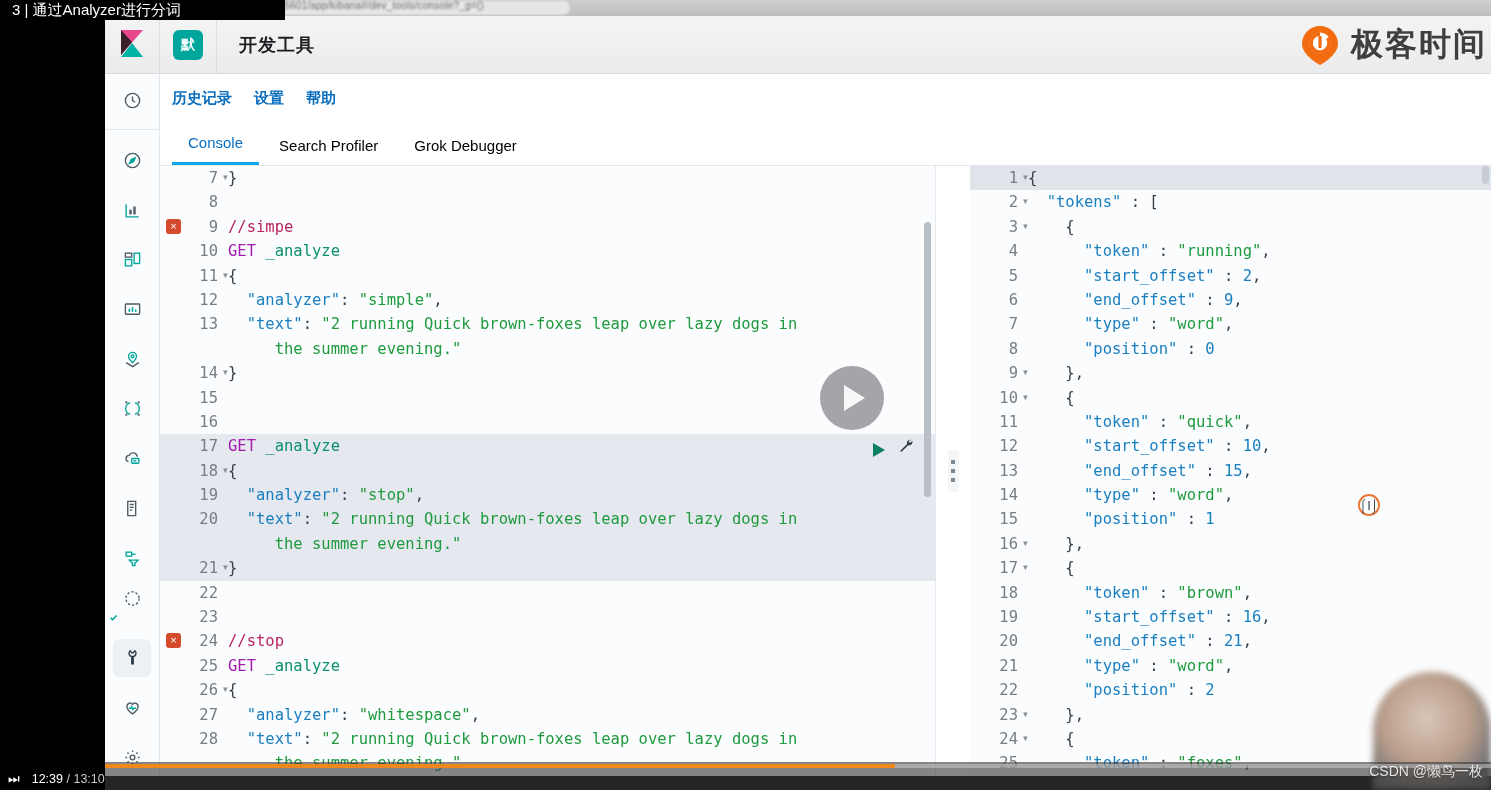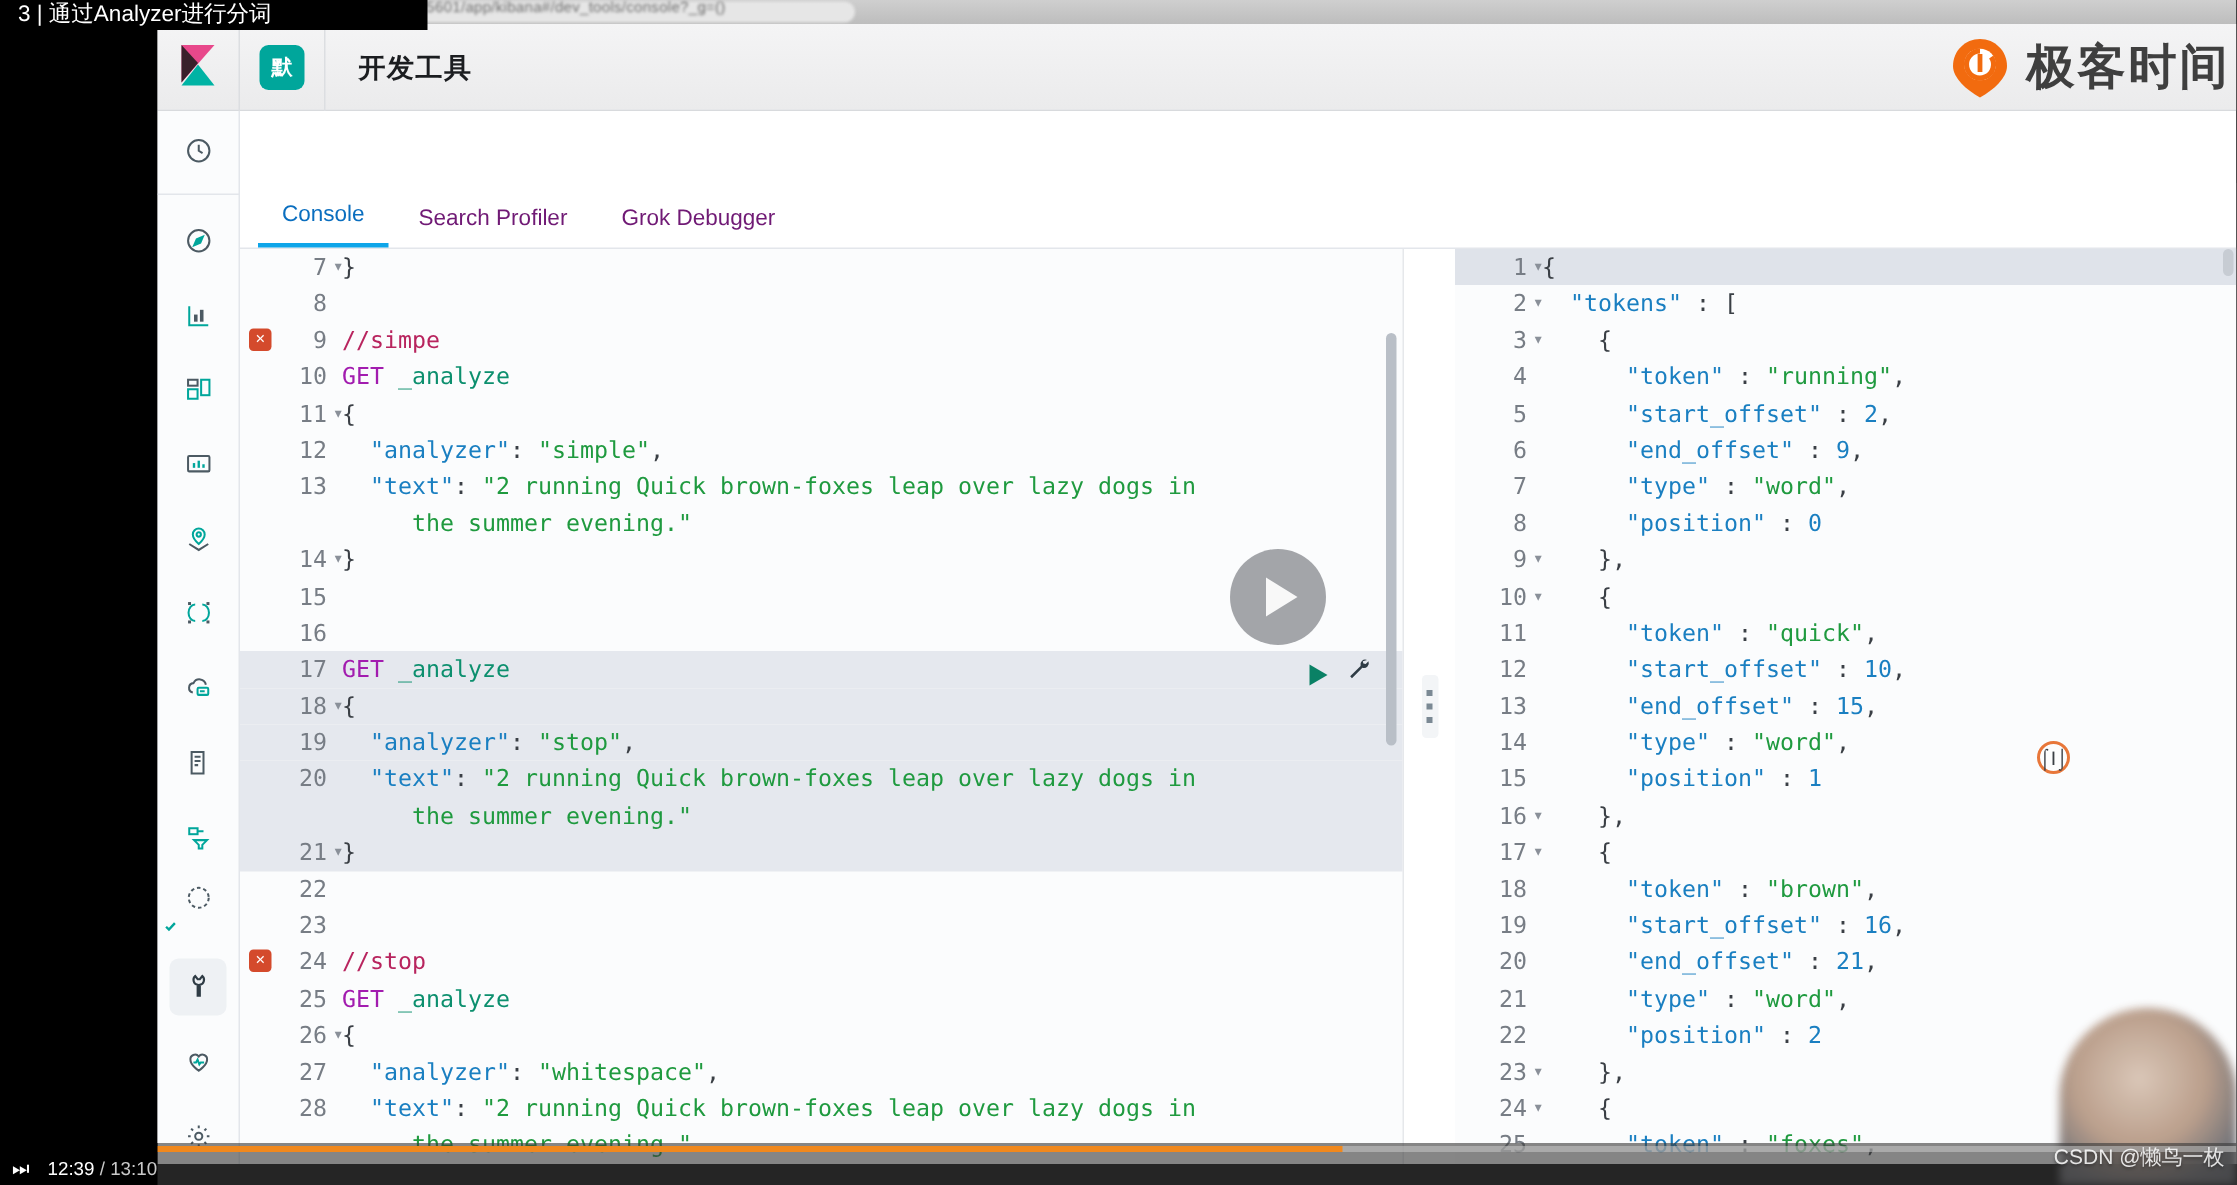"历史记录" div.navrow { html: none -> <div> <span>历史记录</span> <span>设置</span> <span>帮助</span> </div> }
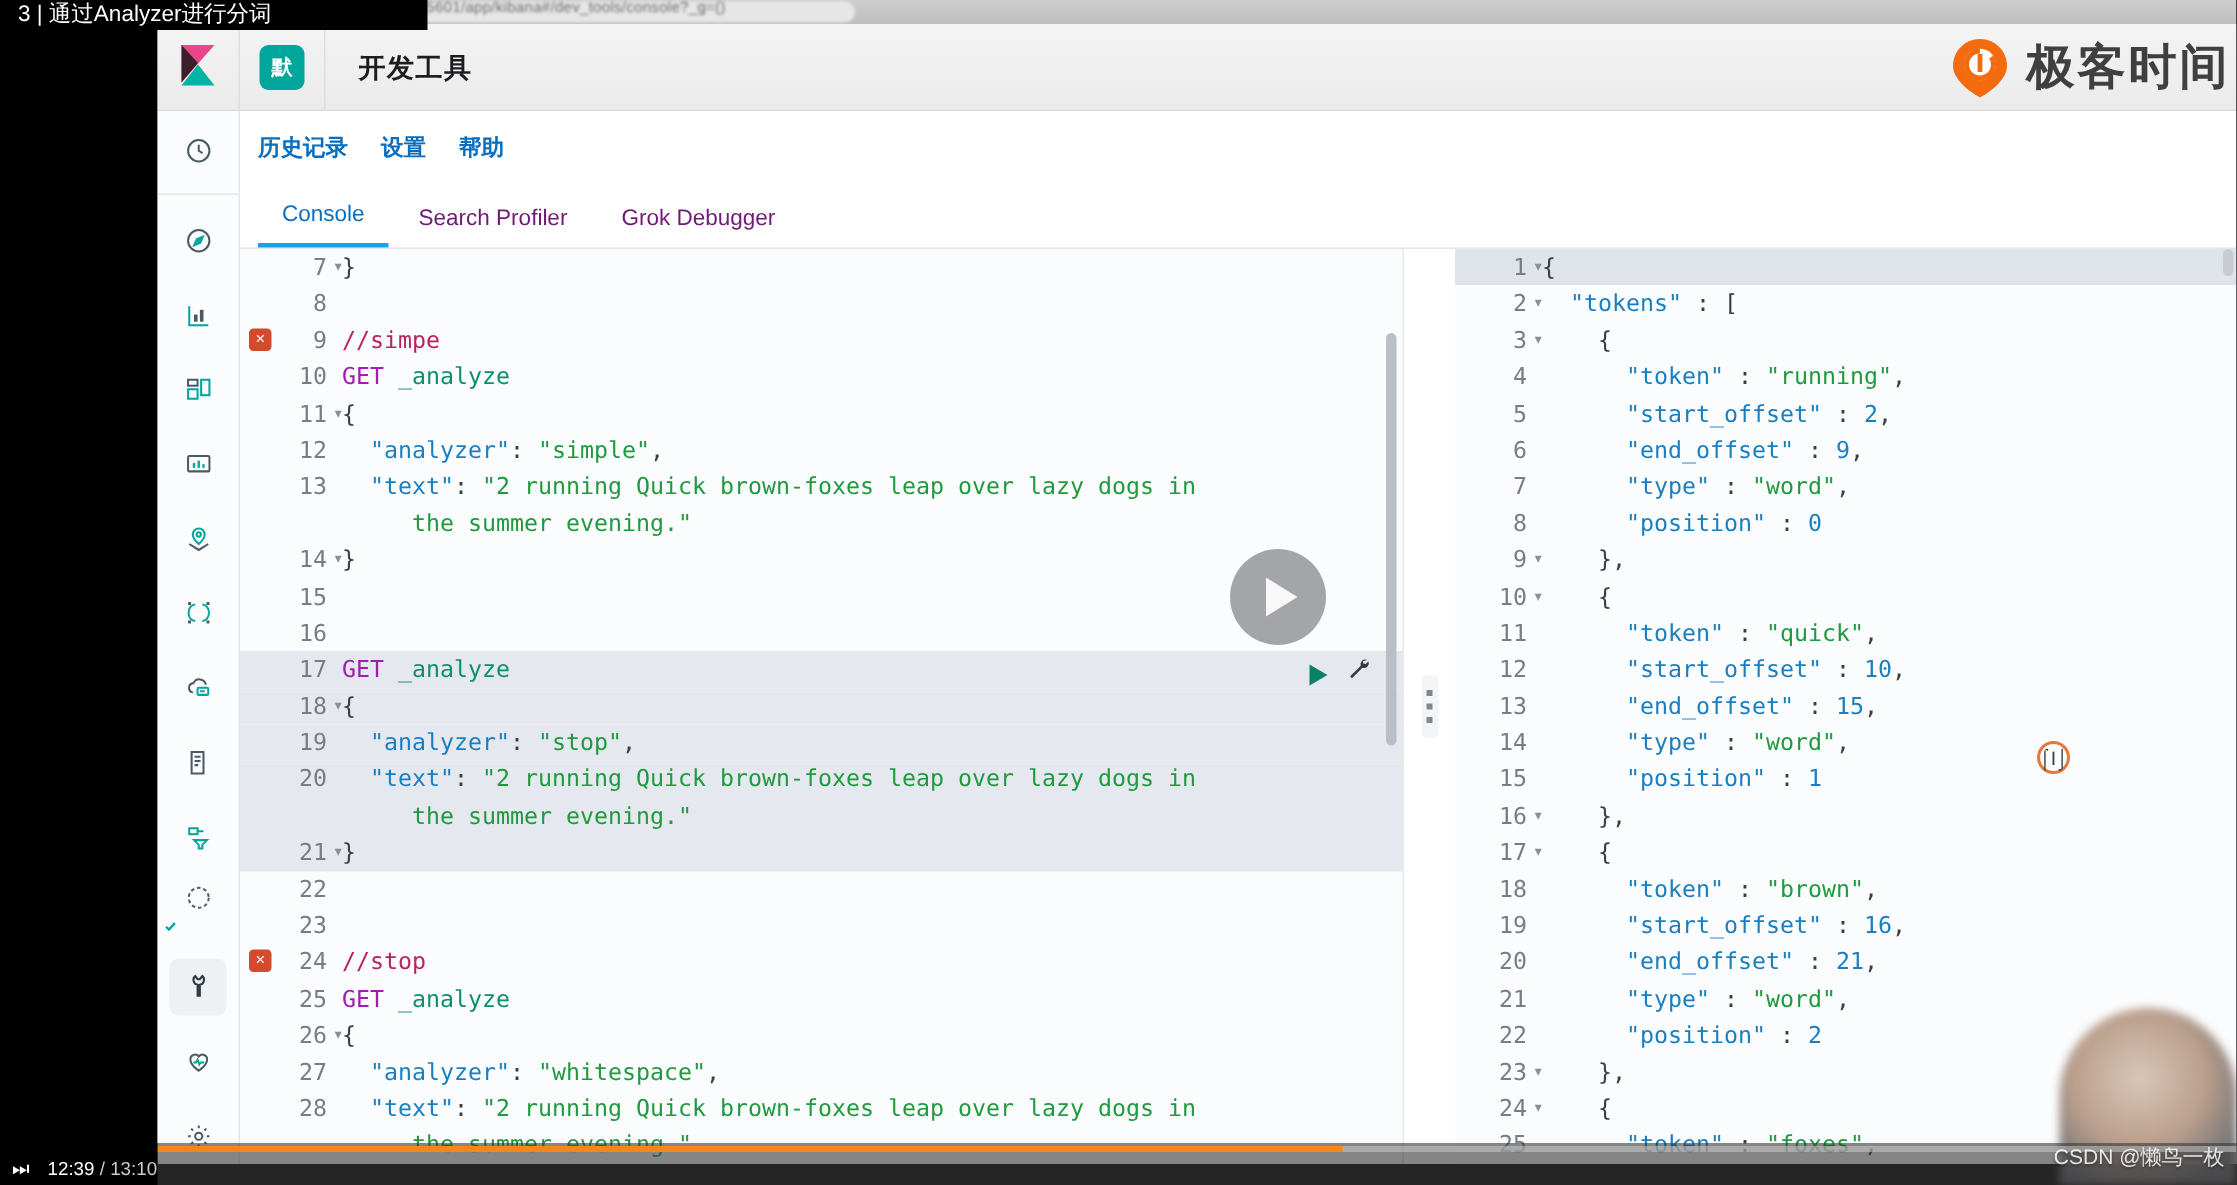"Search Profiler" .tab { color: #701a75 -> #000000 }
